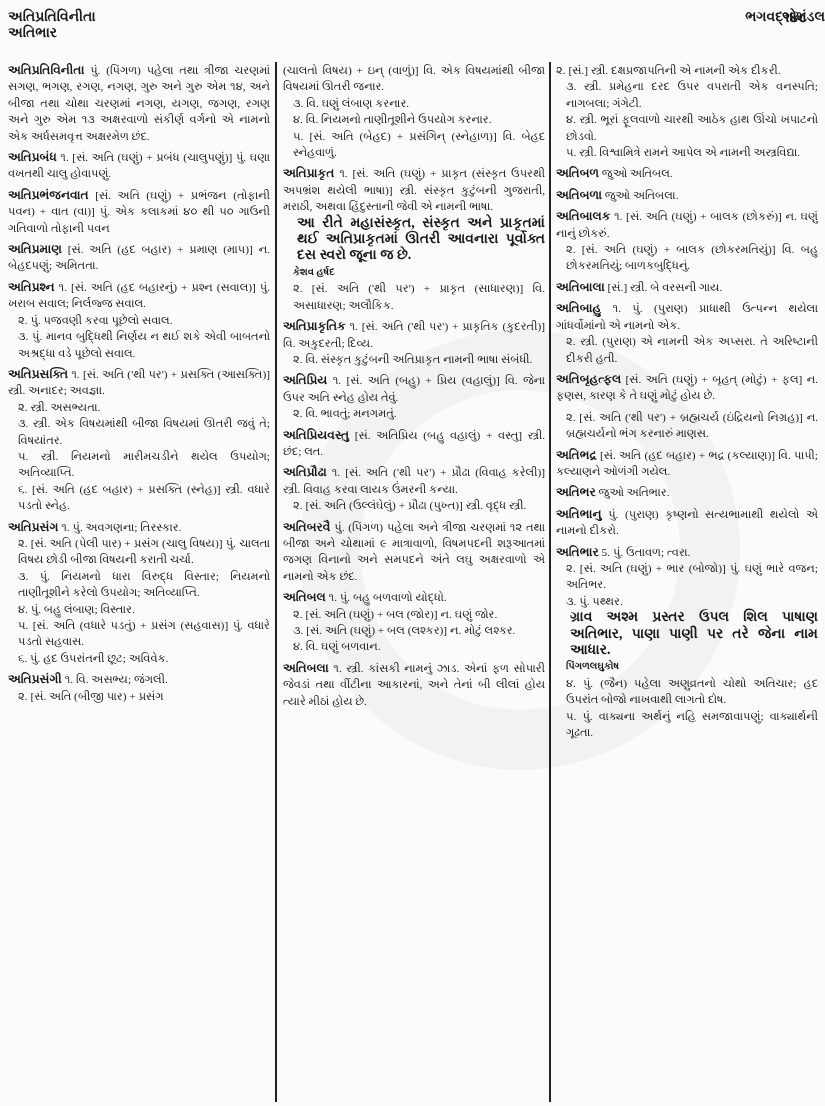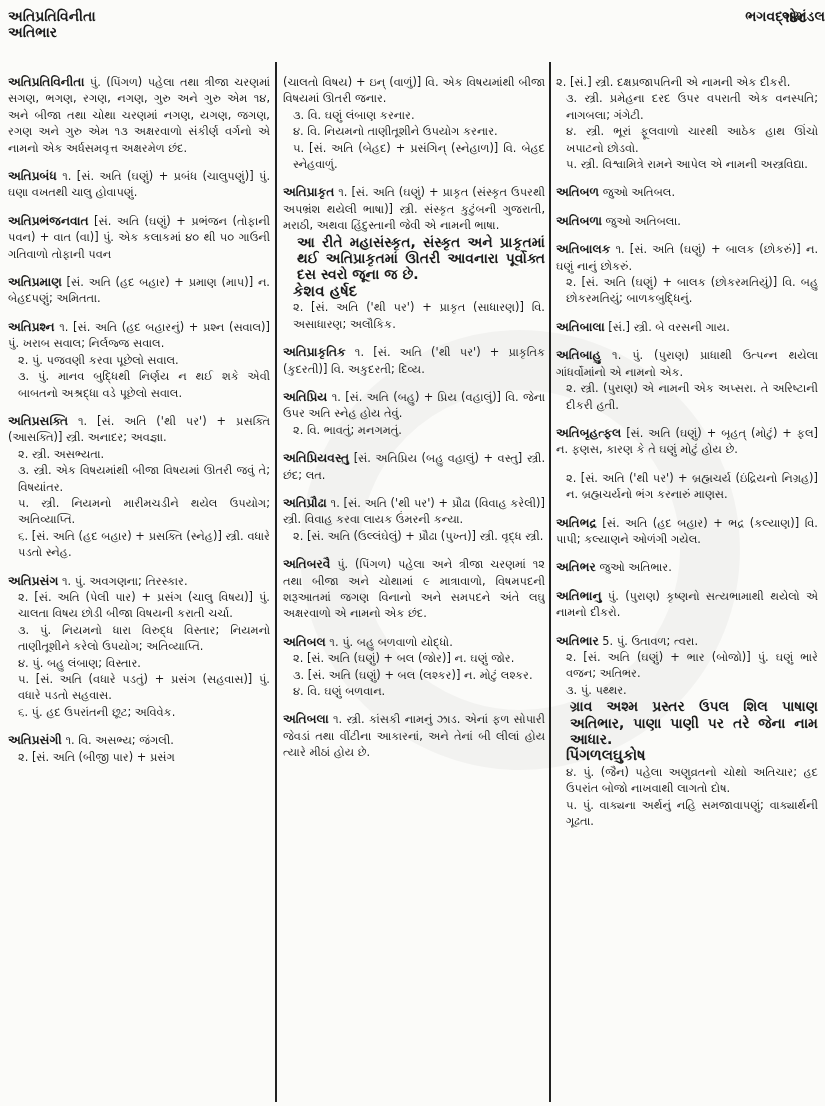"અતિપ્રતિવિનીતા પું. (પિંગળ) પહેલા તથા" .entry { font-family: none -> Liberation Serif, serif; margin: 12px 0 5px 0 -> 0 0 5px 0 }
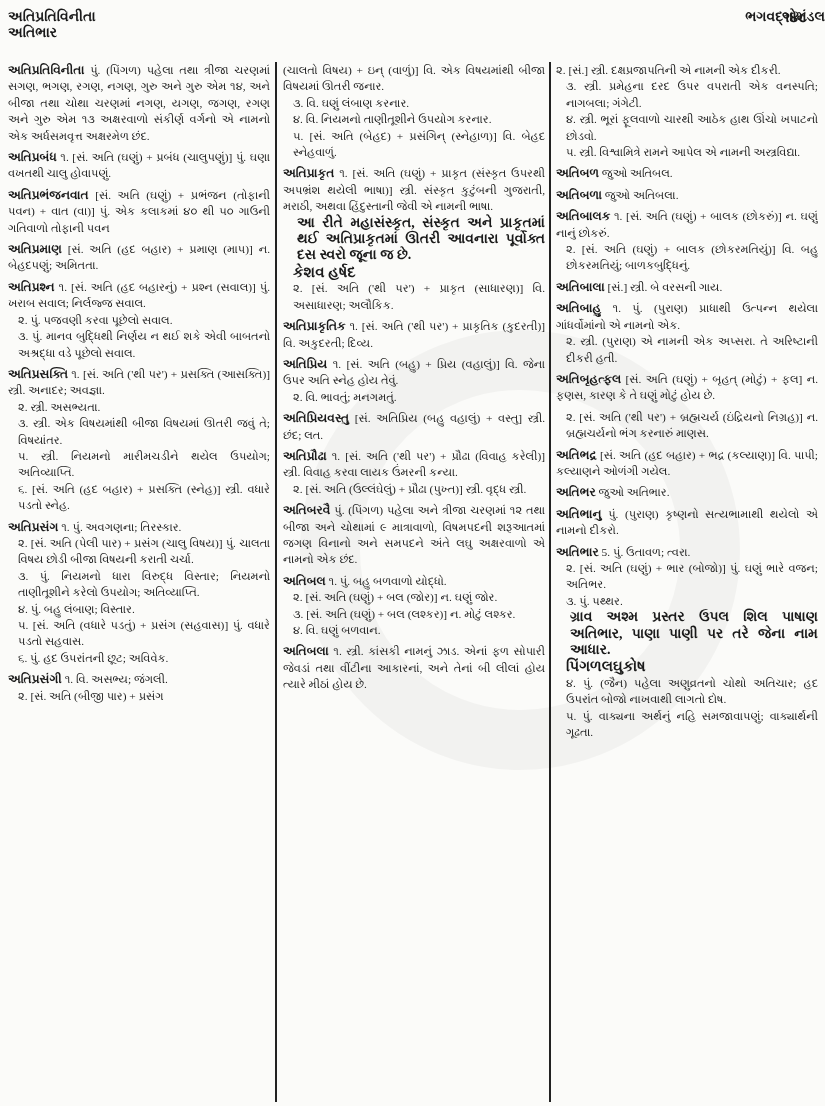"કેશવ હર્ષદ" .attr { font-size: 15px -> 10px }
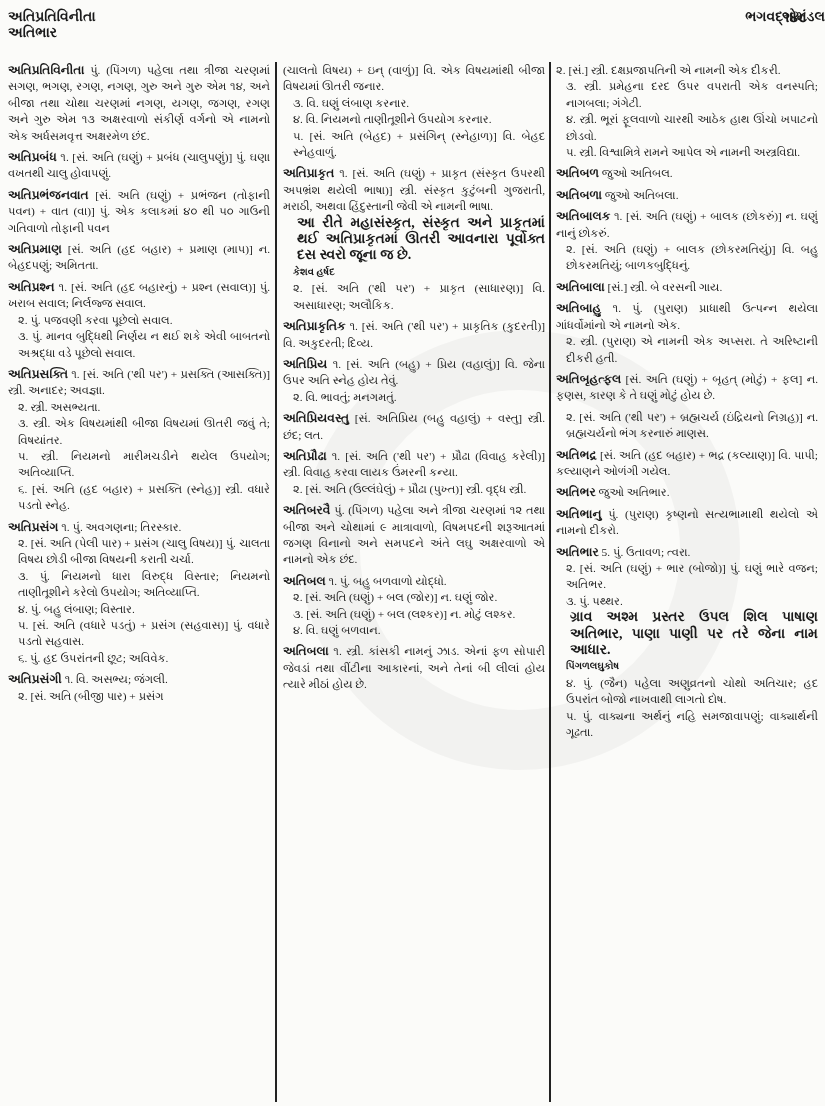"૨. વિ. સંસ્કૃત કુટુંબની અતિપ્રાકૃત" p { html: none -> <p><span>૨. વિ. સંસ્કૃત કુટુંબની અતિપ્રાકૃત નામની ભાષા સંબંધી.</span></p> }
